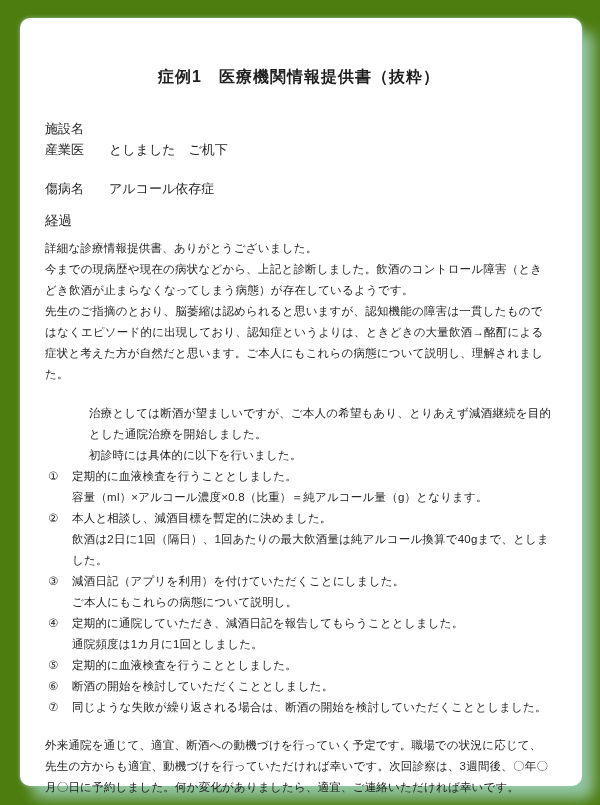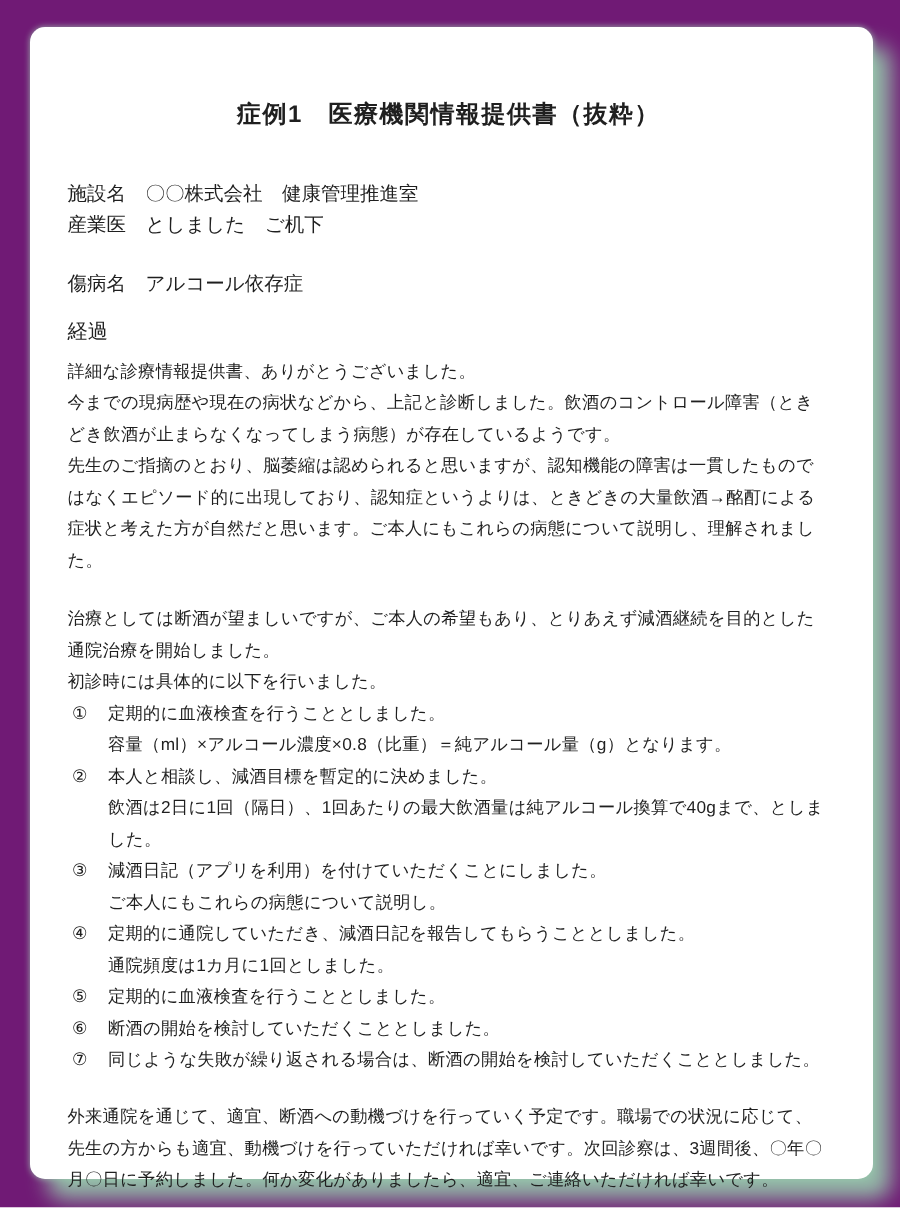"症例1 医療機関情報提供書（抜粋）" .stage { background: #701a75 -> #4d7c0f }
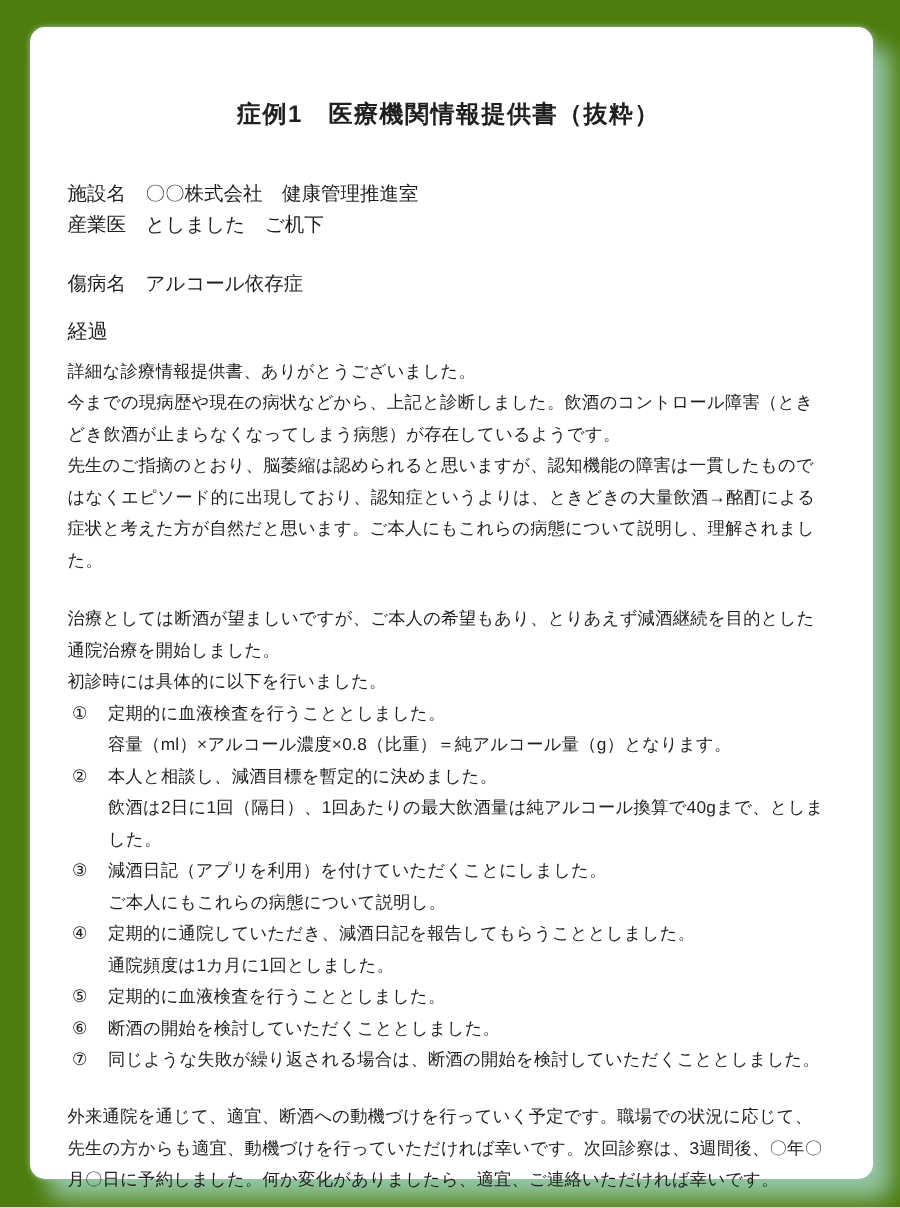"施設名" .kv .k { margin-right: 13px -> 25px }
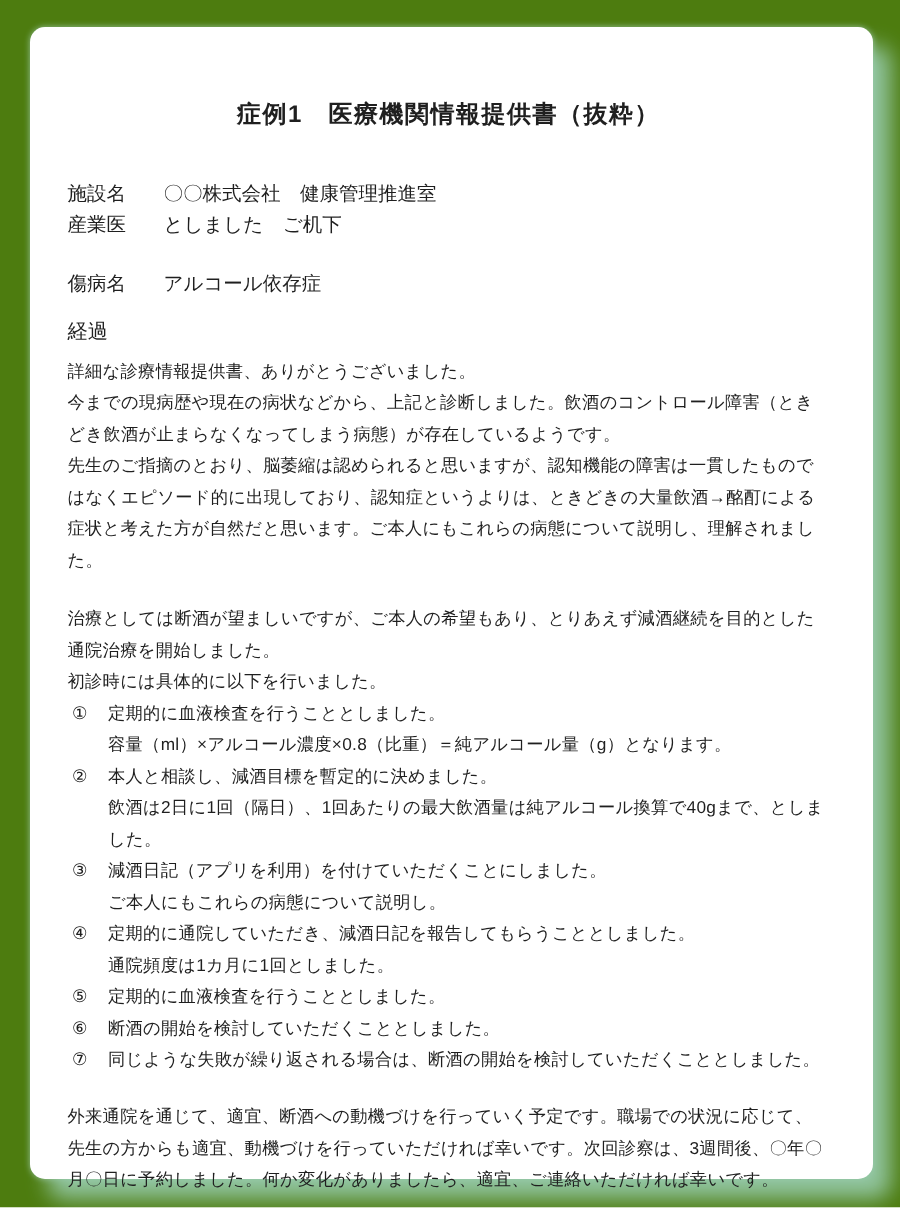"〇〇株式会社 健康管理推進室" span.v { html: <span>〇〇株式会社 健康管理推進室</span> -> none }
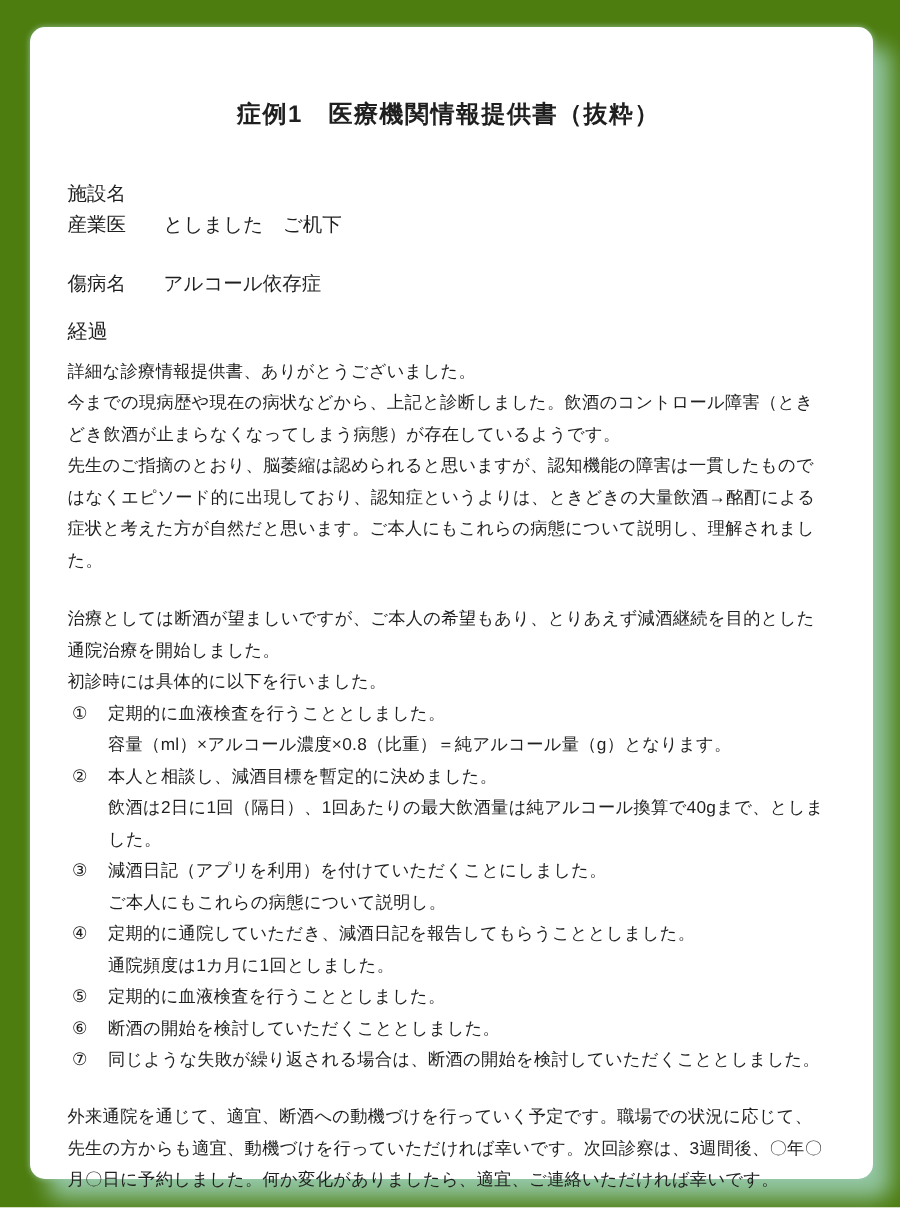"治療としては断酒が望ましいですが、ご本人の希望もあり、とりあえず減酒継続を目的と" .treatment { margin-left: none -> 44px }
